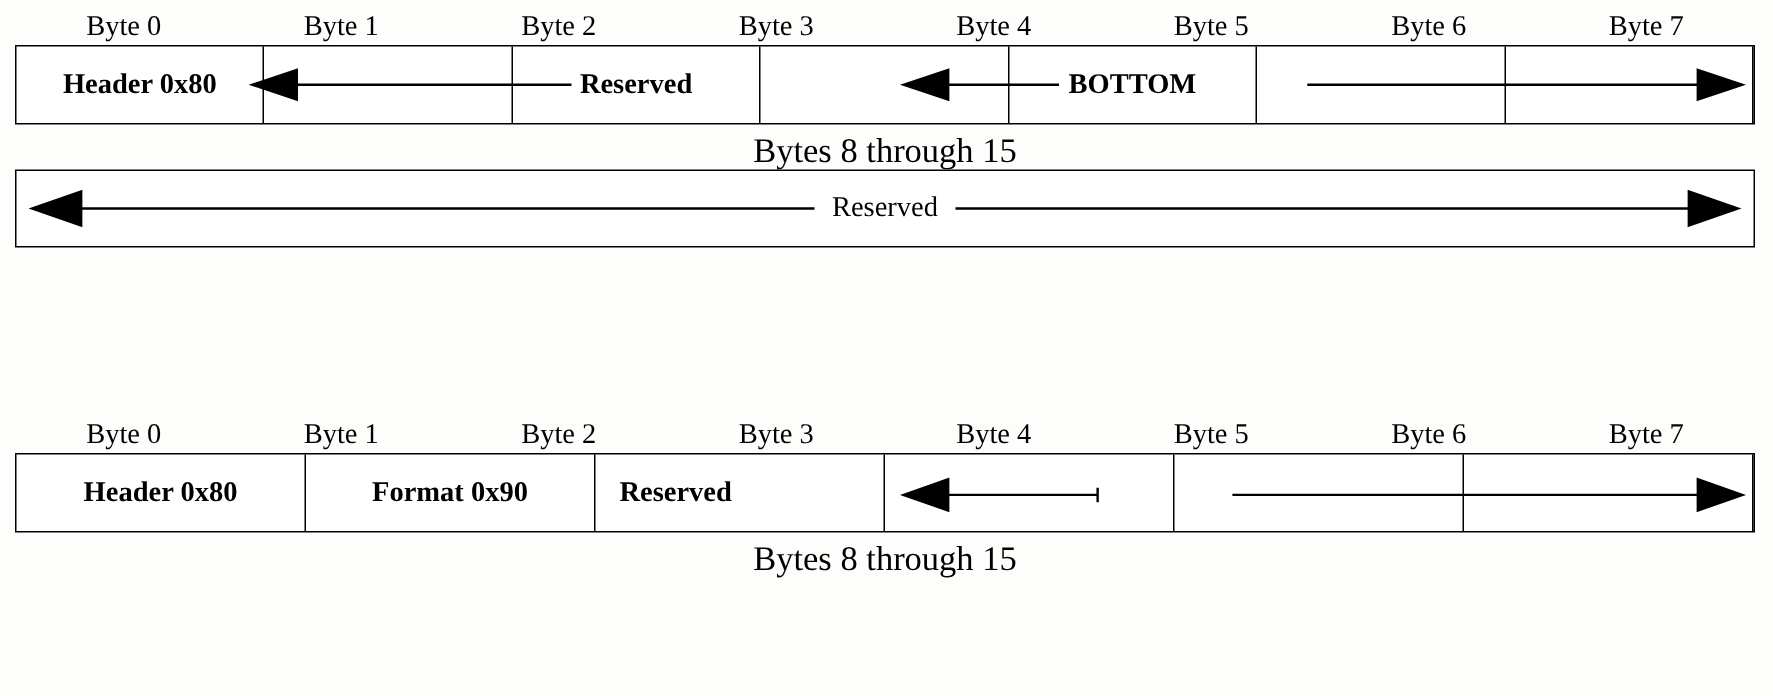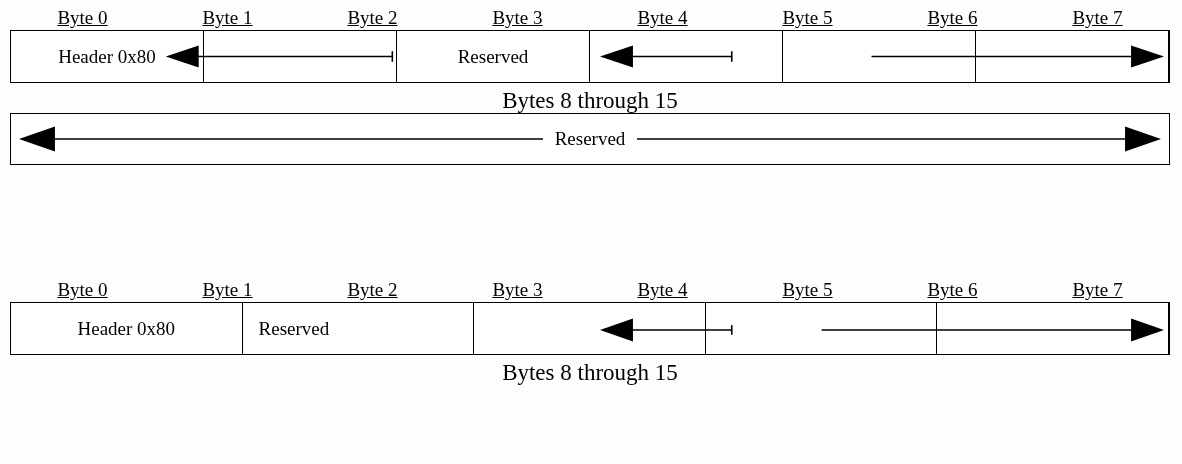"Byte 0" .byte-headers { text-decoration: underline -> none }
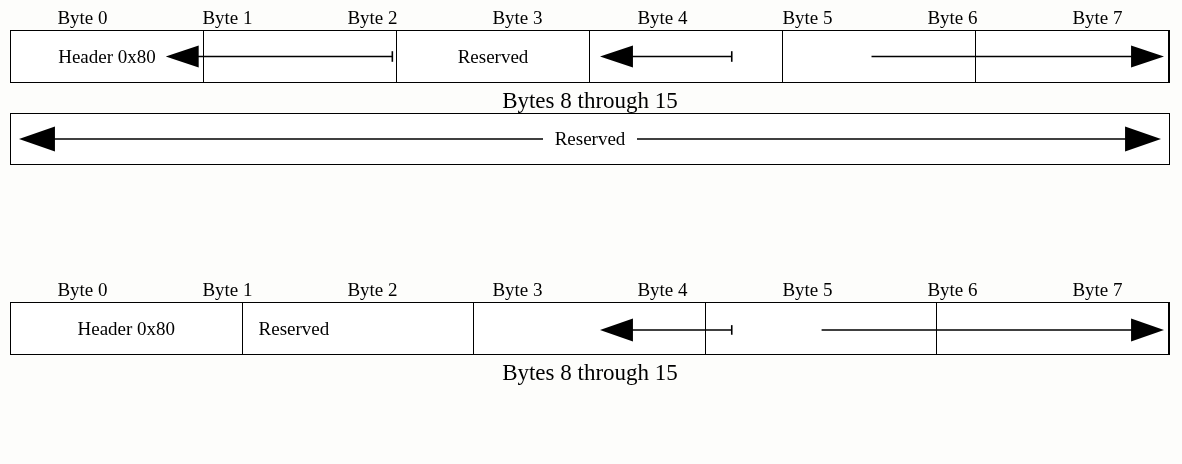"Header 0x80" .cell { font-weight: none -> bold }
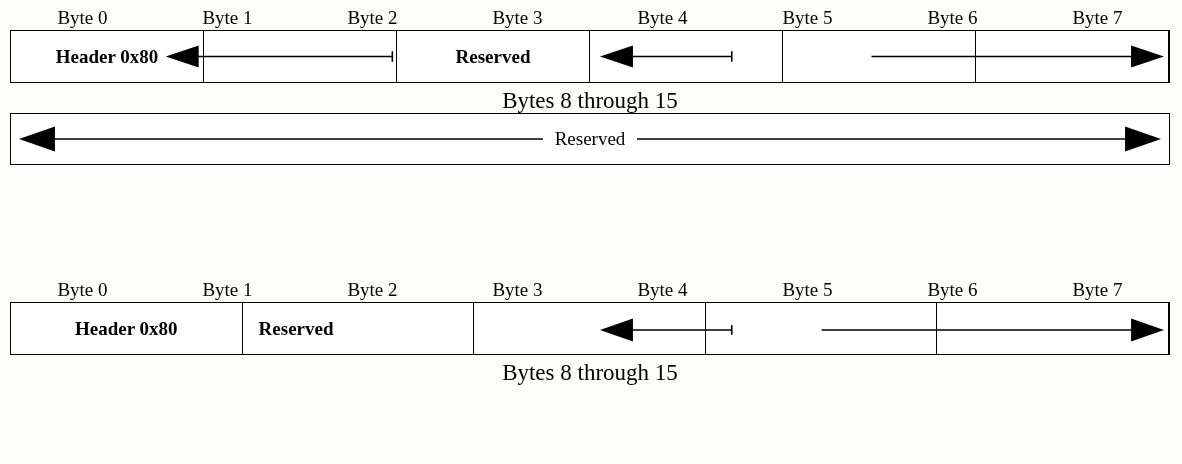"BOTTOM" div.cell { html: none -> <div> <span>BOTTOM</span> </div> }
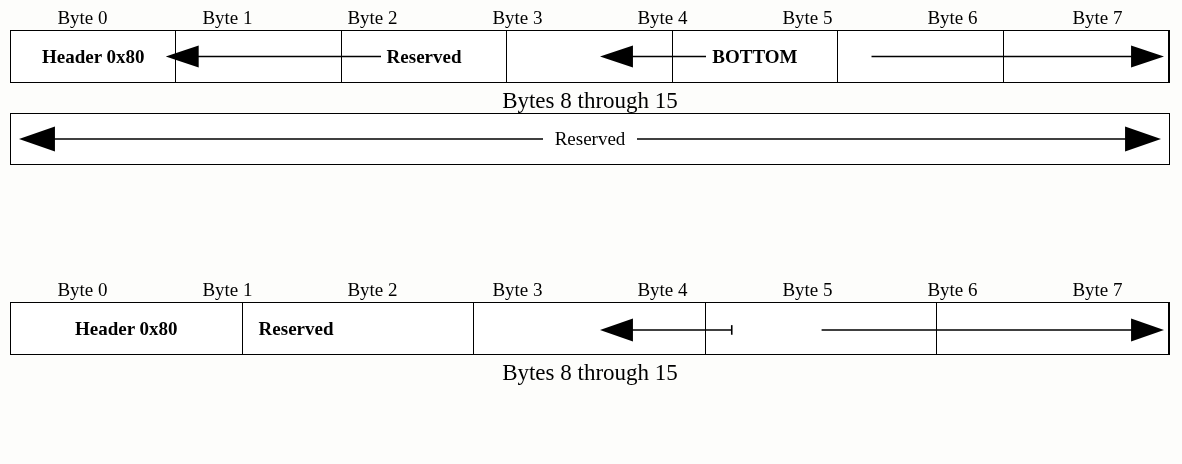"Format 0x90" div.cell { html: none -> <div> <span>Format 0x90</span> </div> }
